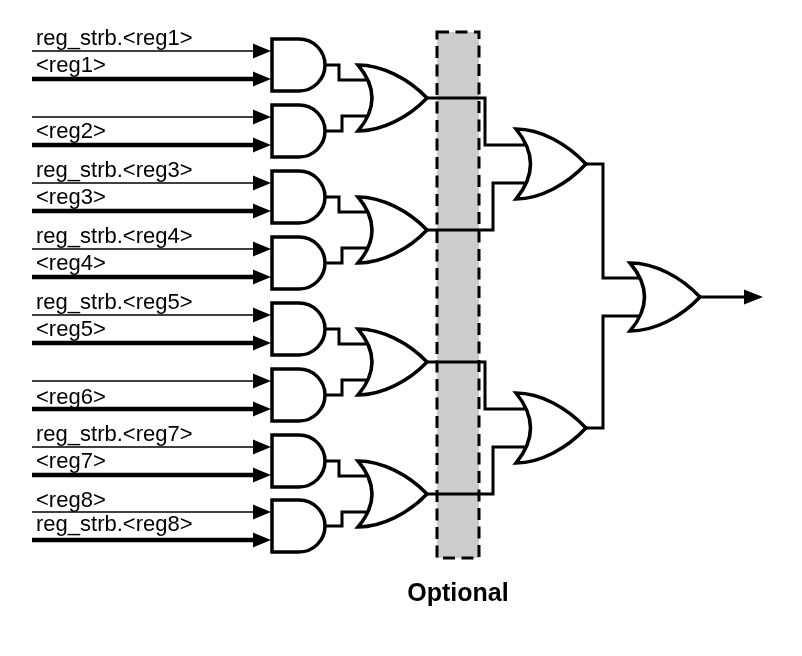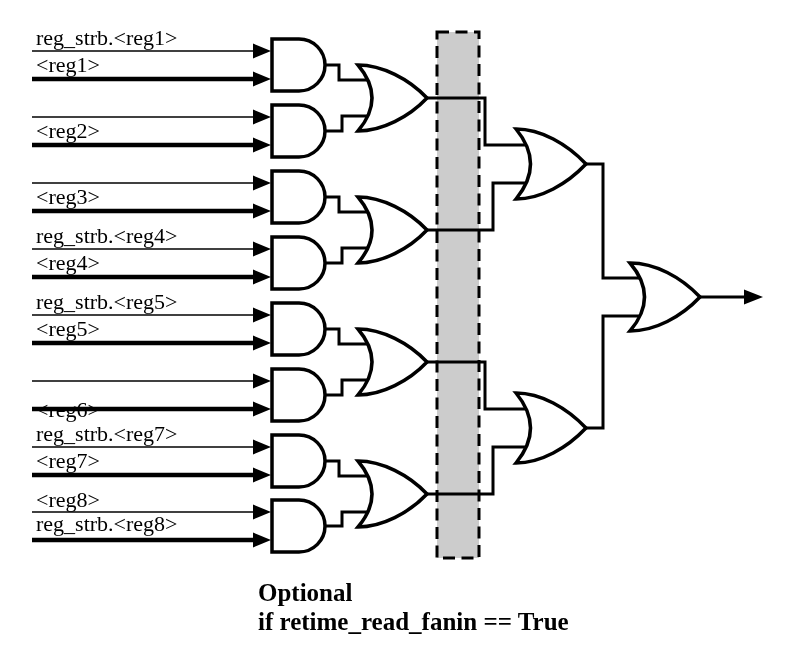"reg_strb.<reg1>" .canvas { font-family: Liberation Serif, serif -> Liberation Sans, sans-serif }
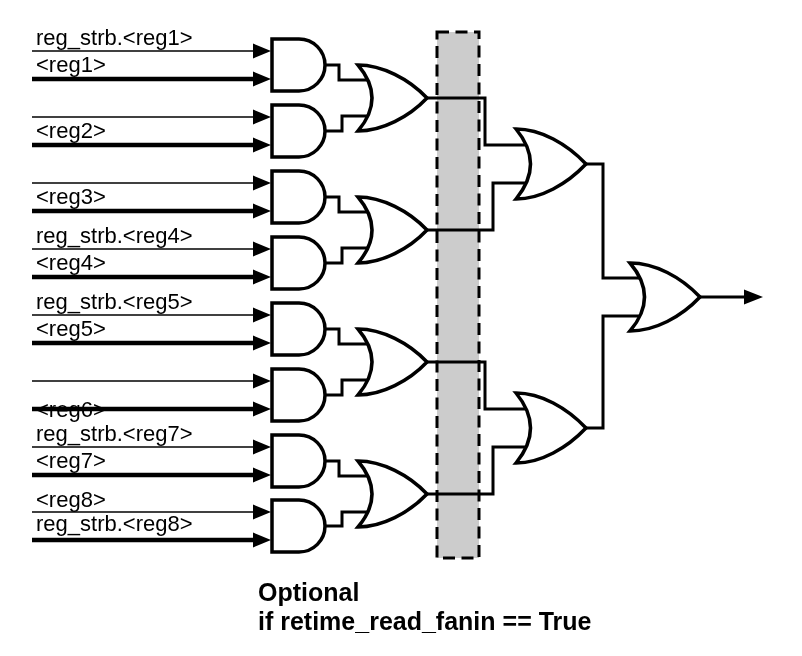"reg_strb.<reg3>" div.lbl { html: none -> <div>reg_strb.&lt;reg3&gt;</div> }
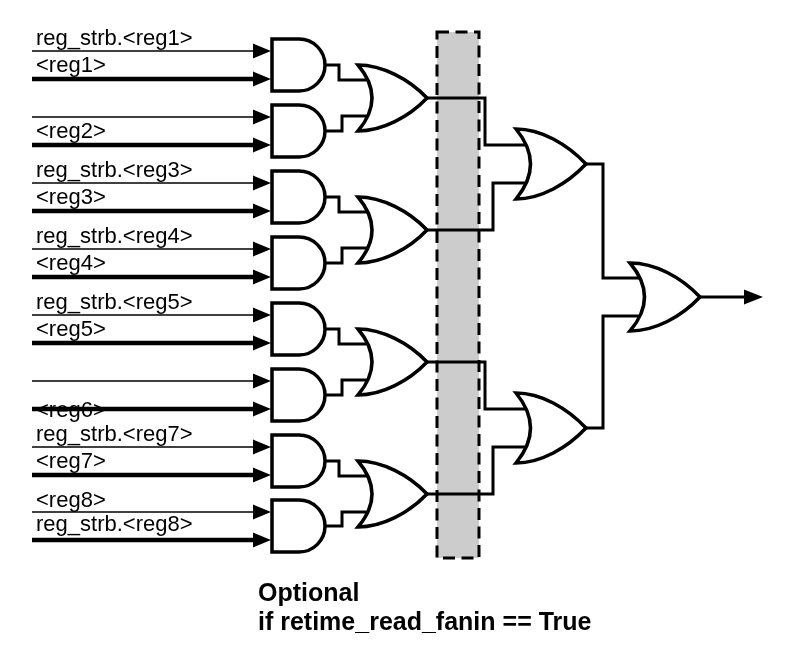"<reg6>" div.lbl { top: 398px -> 385px }
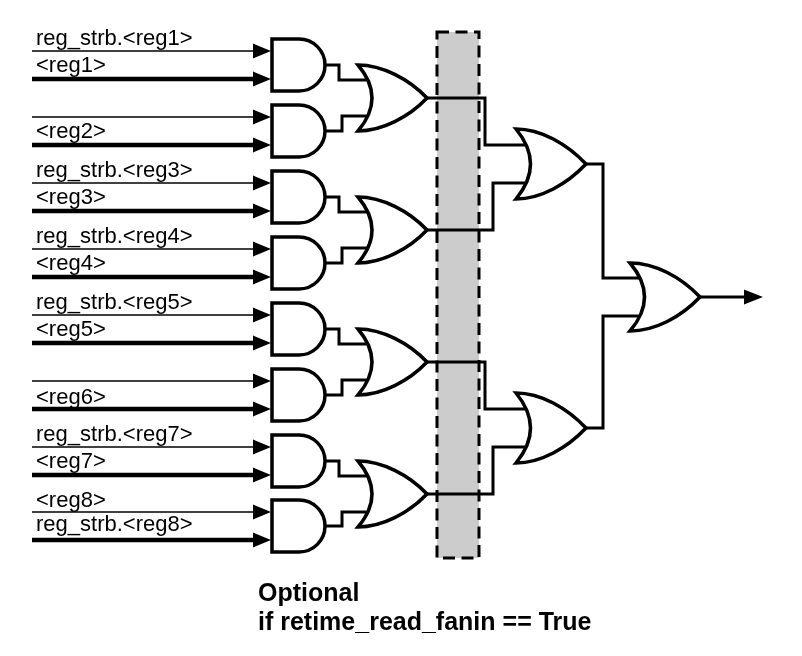"Optional" .caption { text-align: left -> center }
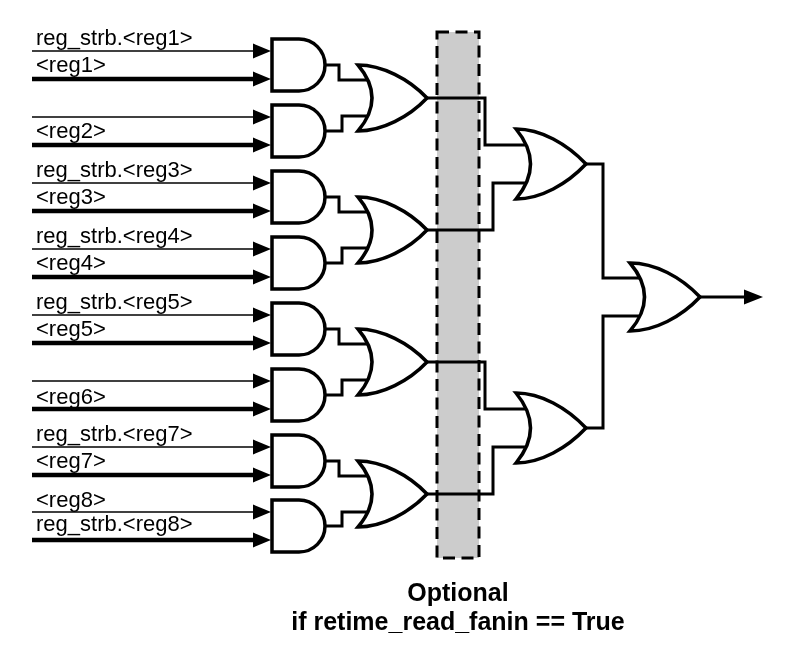"if retime_read_fanin == True" div { html: <div>if retime_read_fanin == True</div> -> none }
